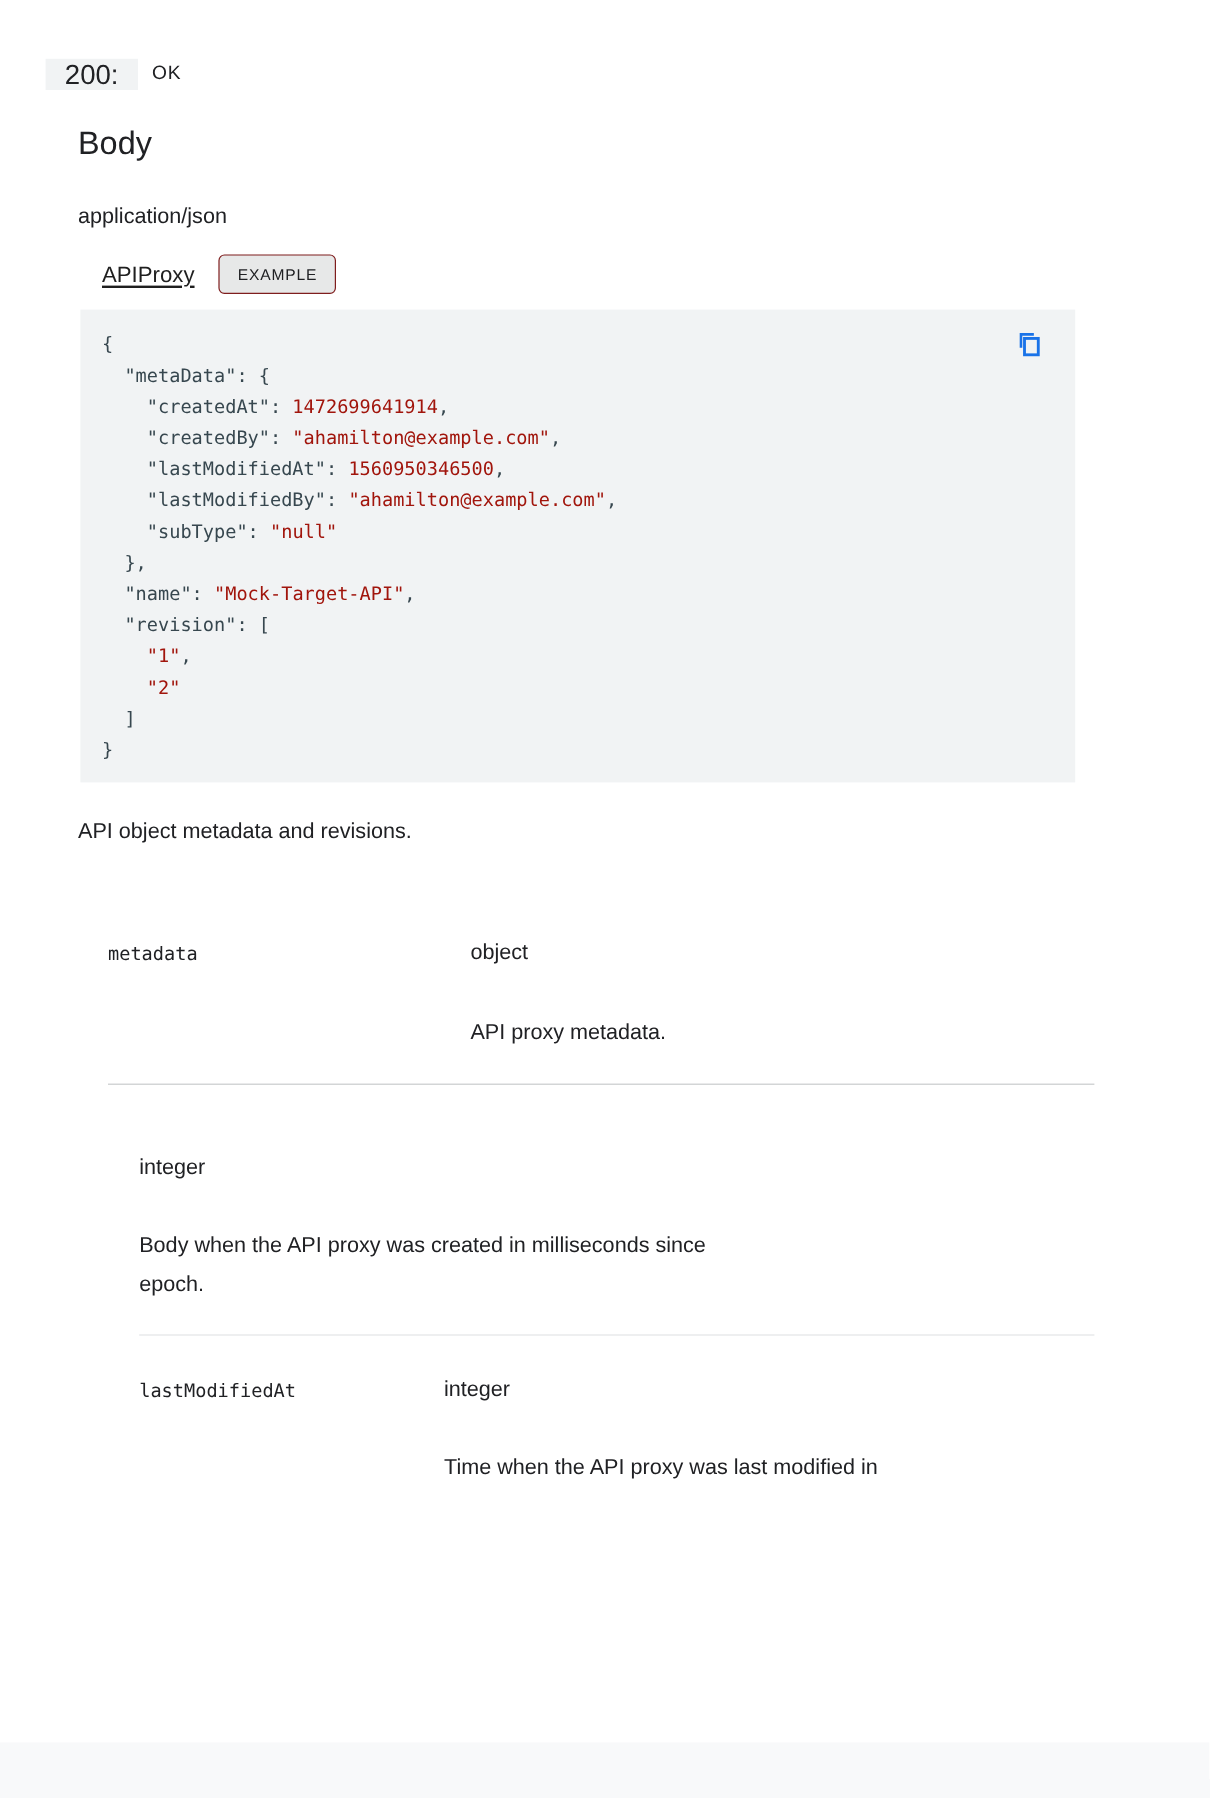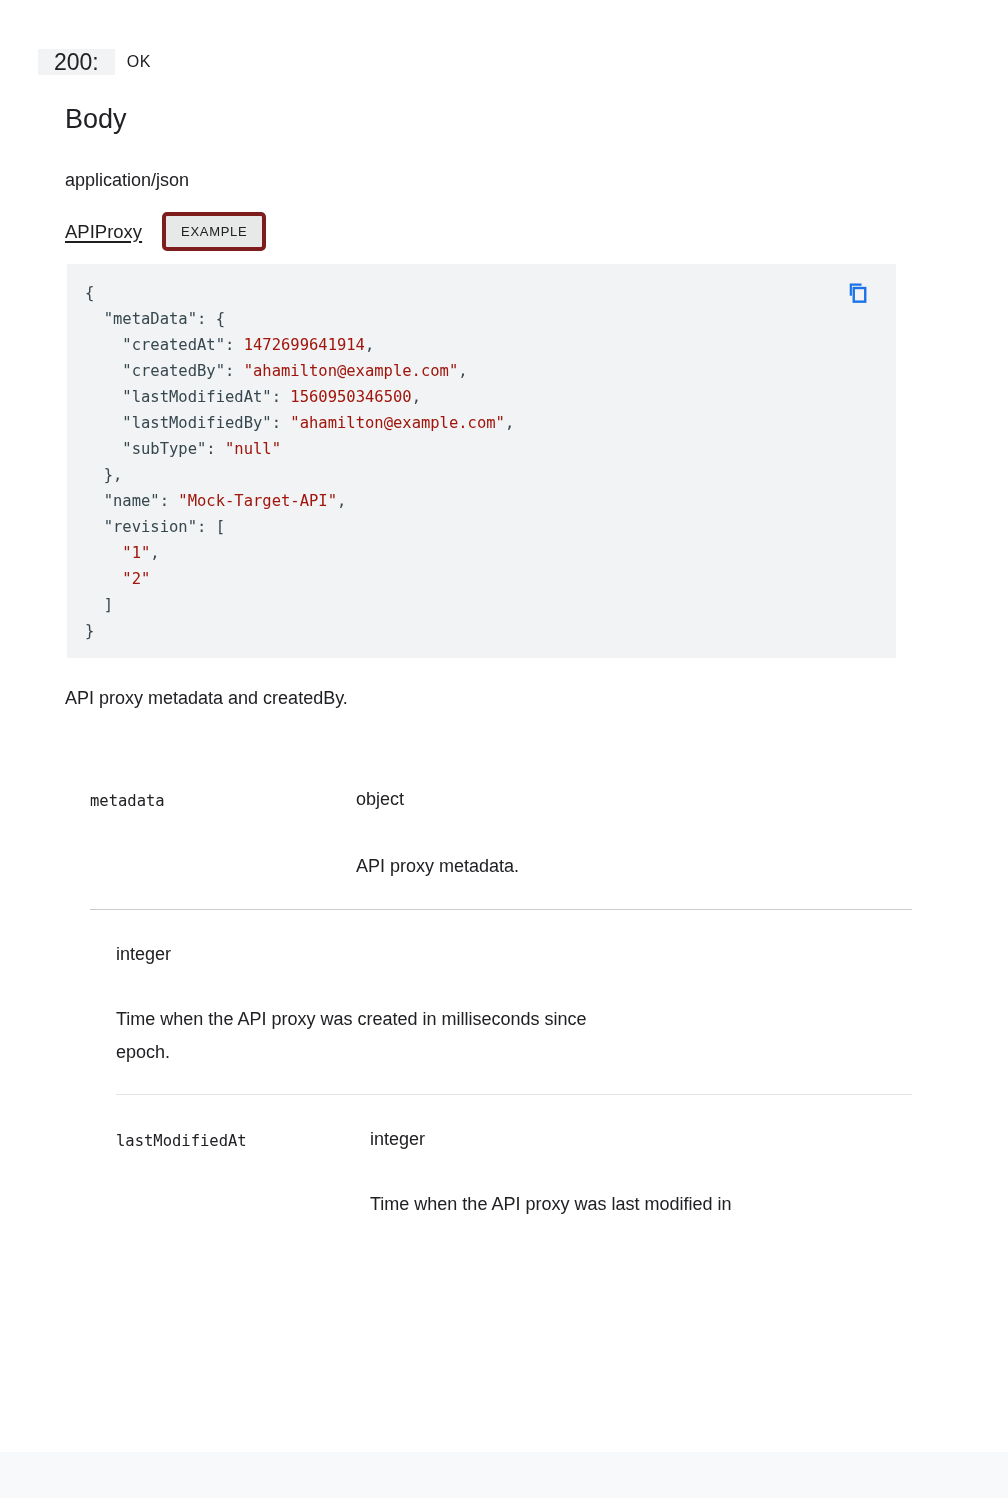"APIProxy" .proxy-row { margin: 20px 0 0 65px -> 20px 0 0 85px }
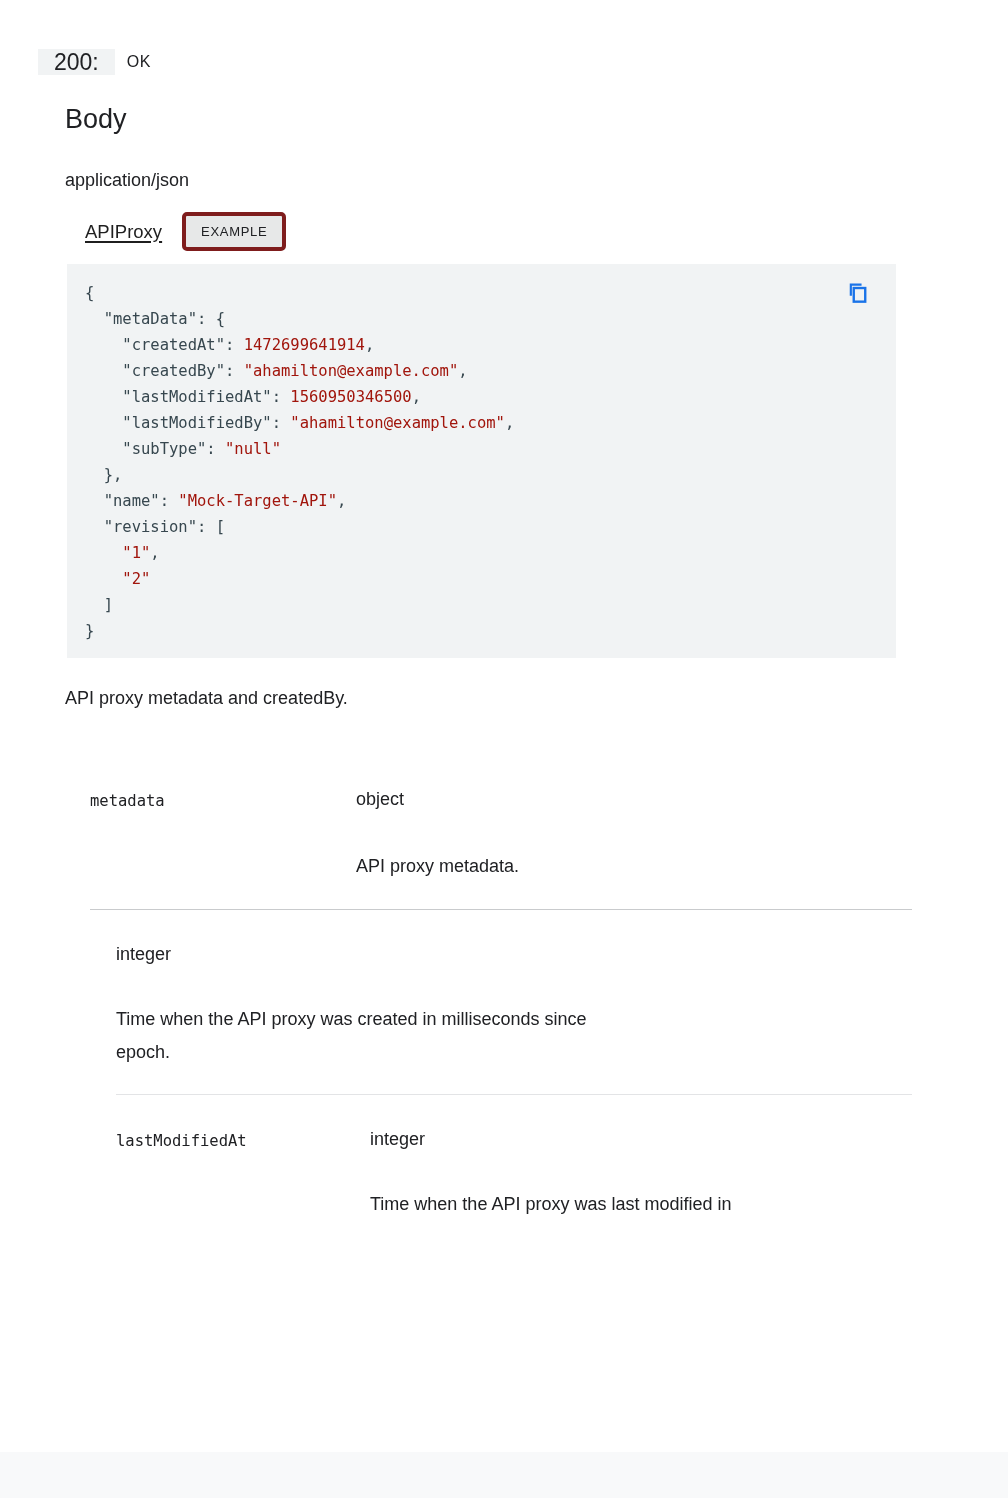"EXAMPLE" .chip { border: 4px solid #7f1d1d -> 1px solid #7f1d1d }
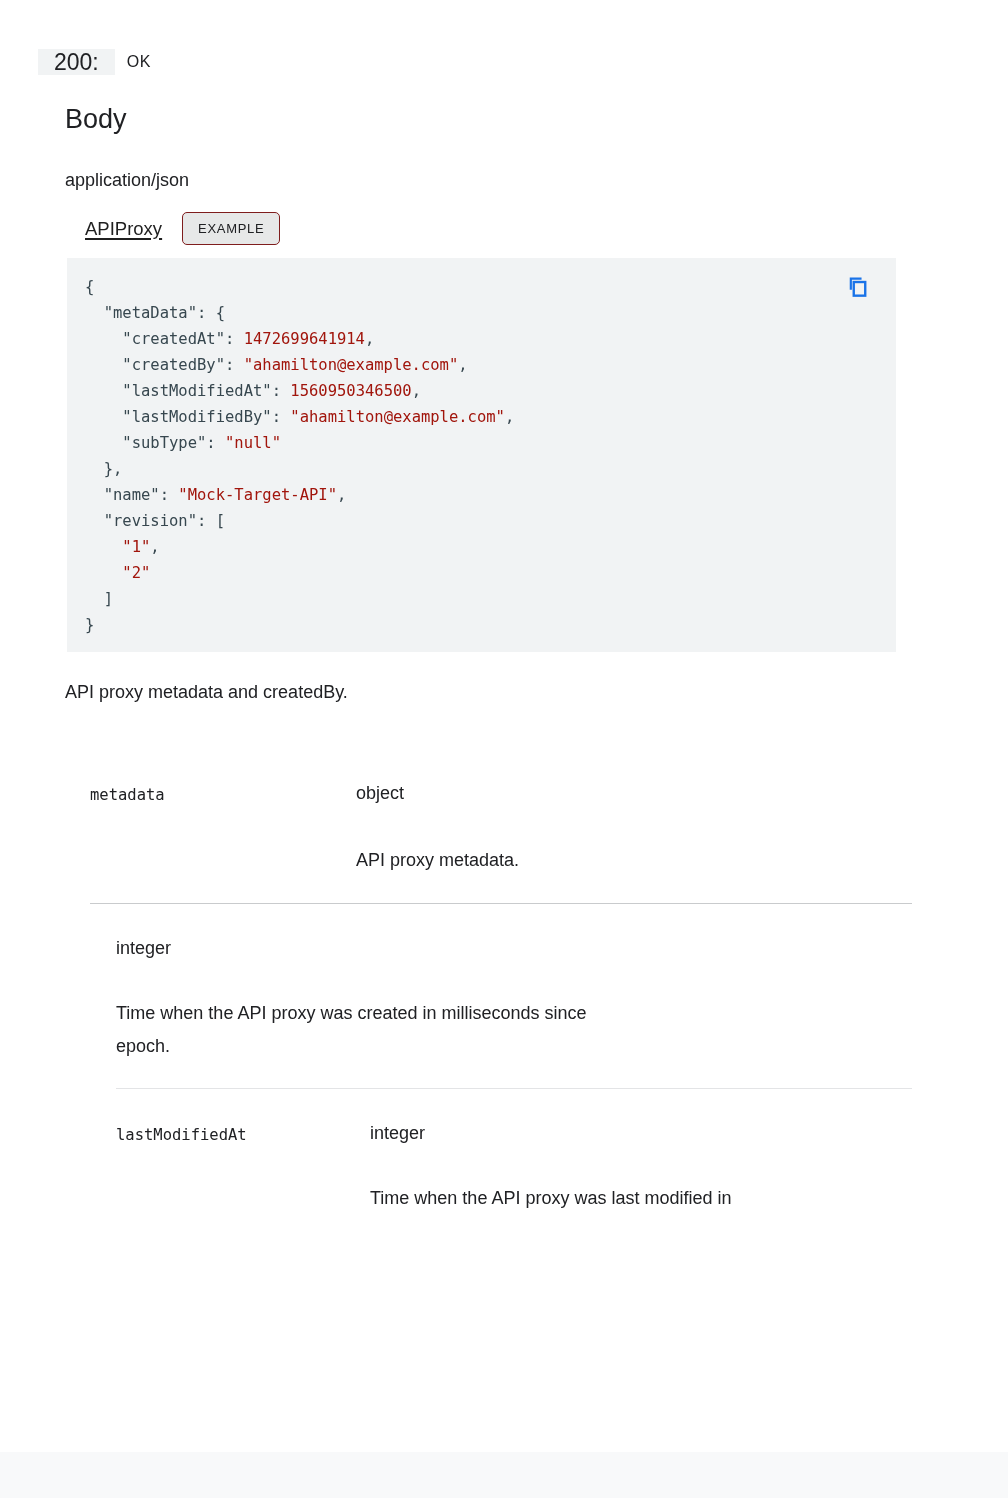"API proxy metadata and createdBy." p.resp-desc { text: proxy metadata and createdBy -> object metadata and revisions }
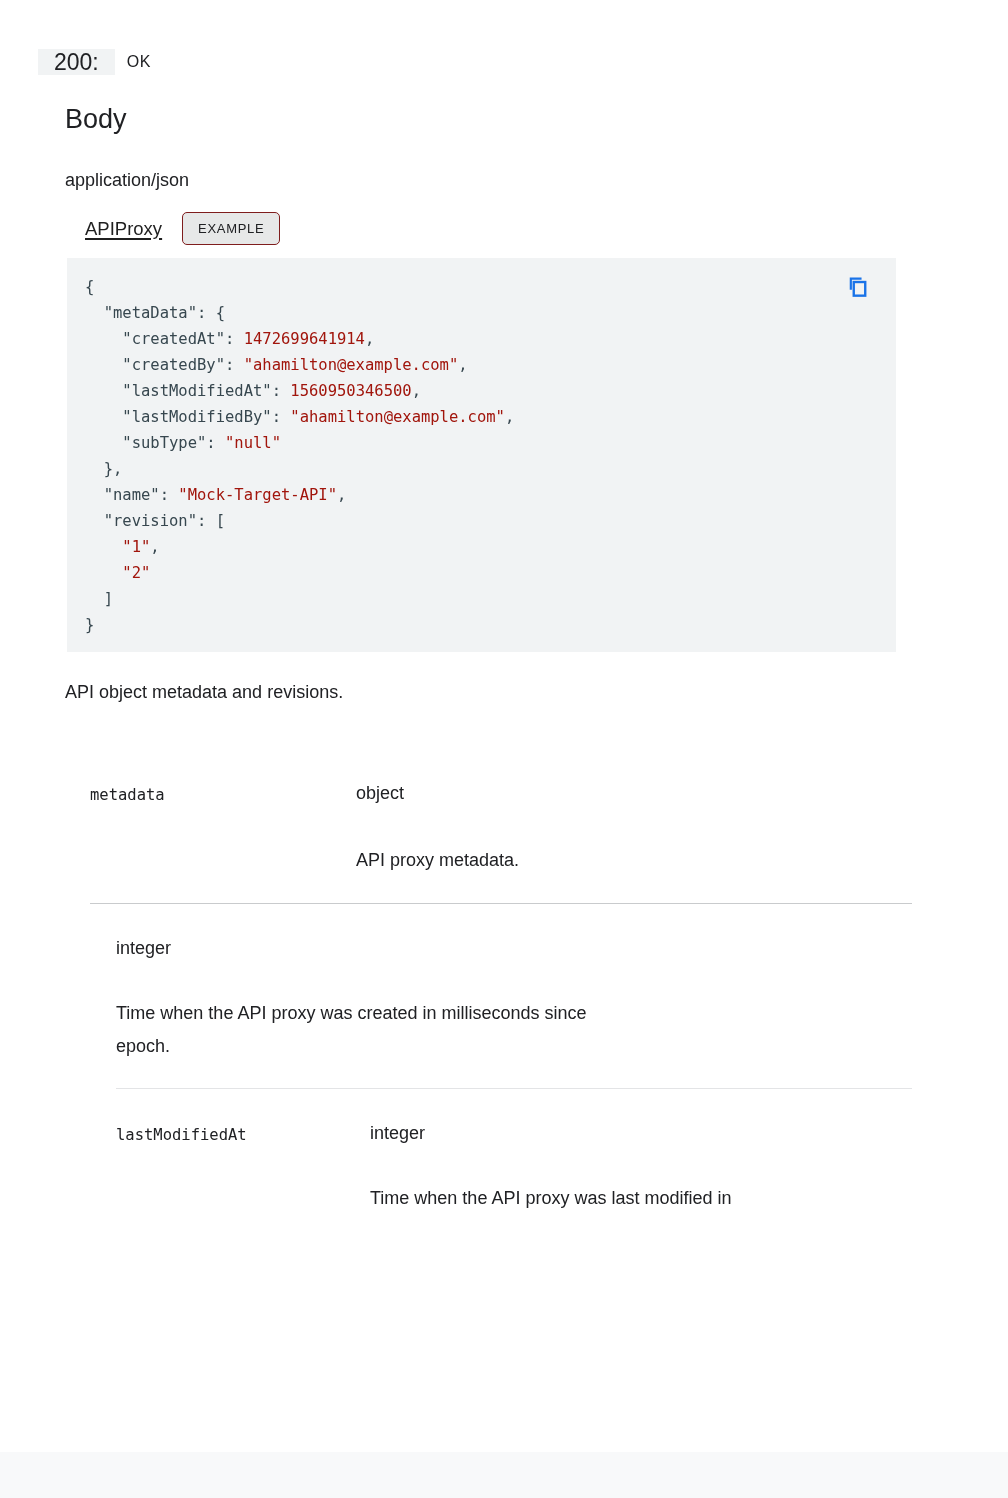"metadata" .frow.lvl0 { gap: none -> 36px; margin-bottom: none -> 24px }
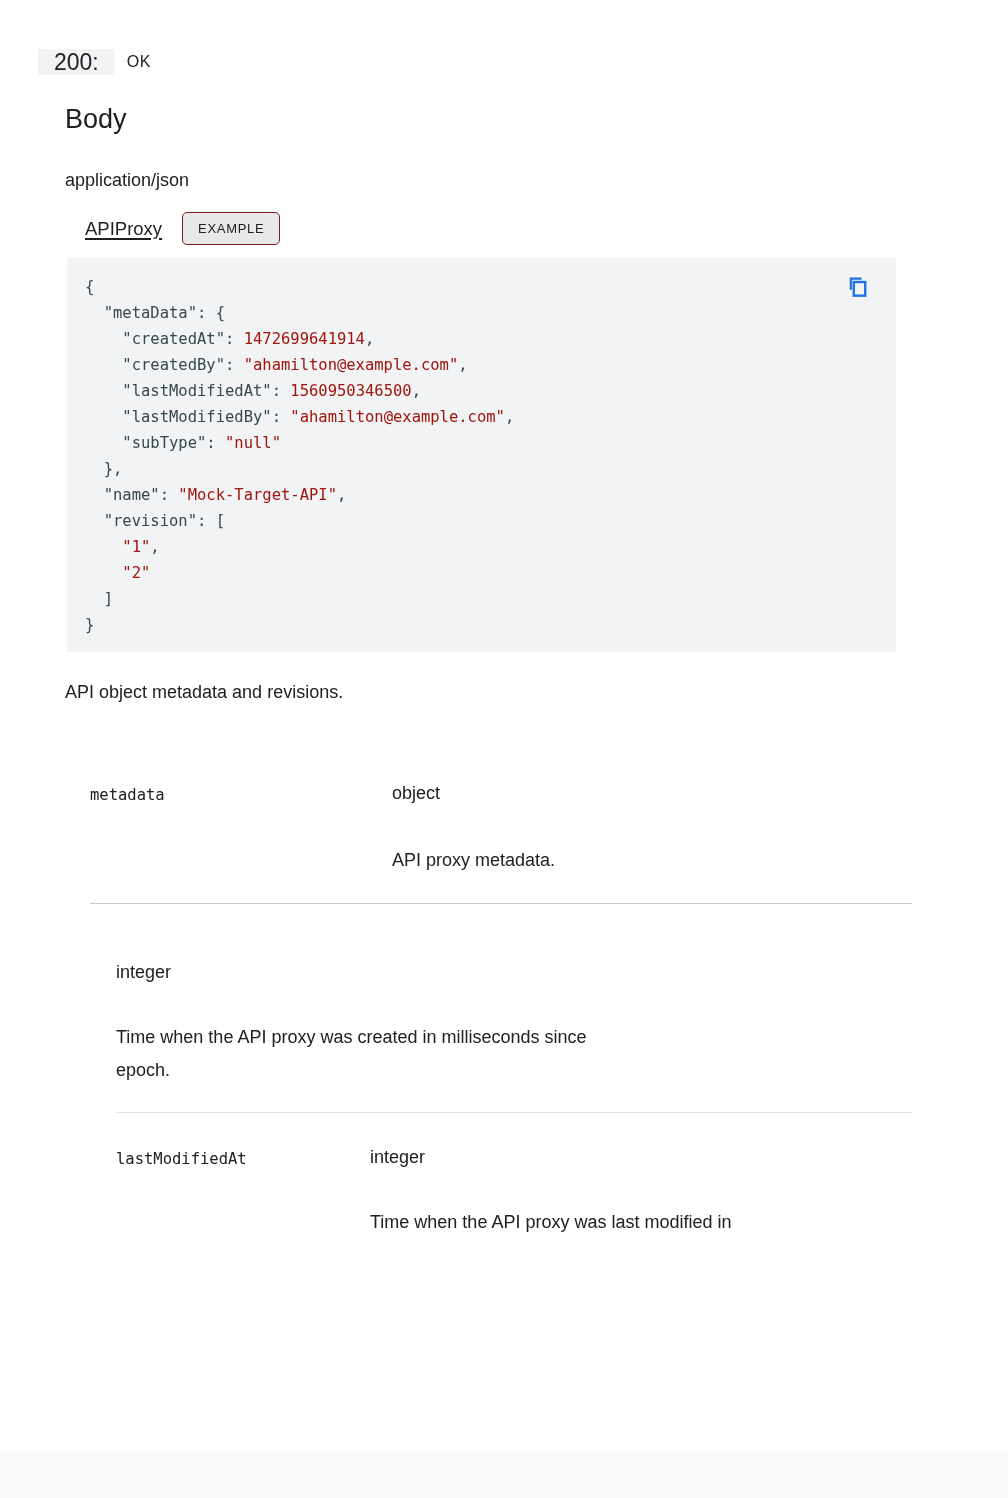"Time when the API proxy was created" div.fdesc { text: Time -> Body }
